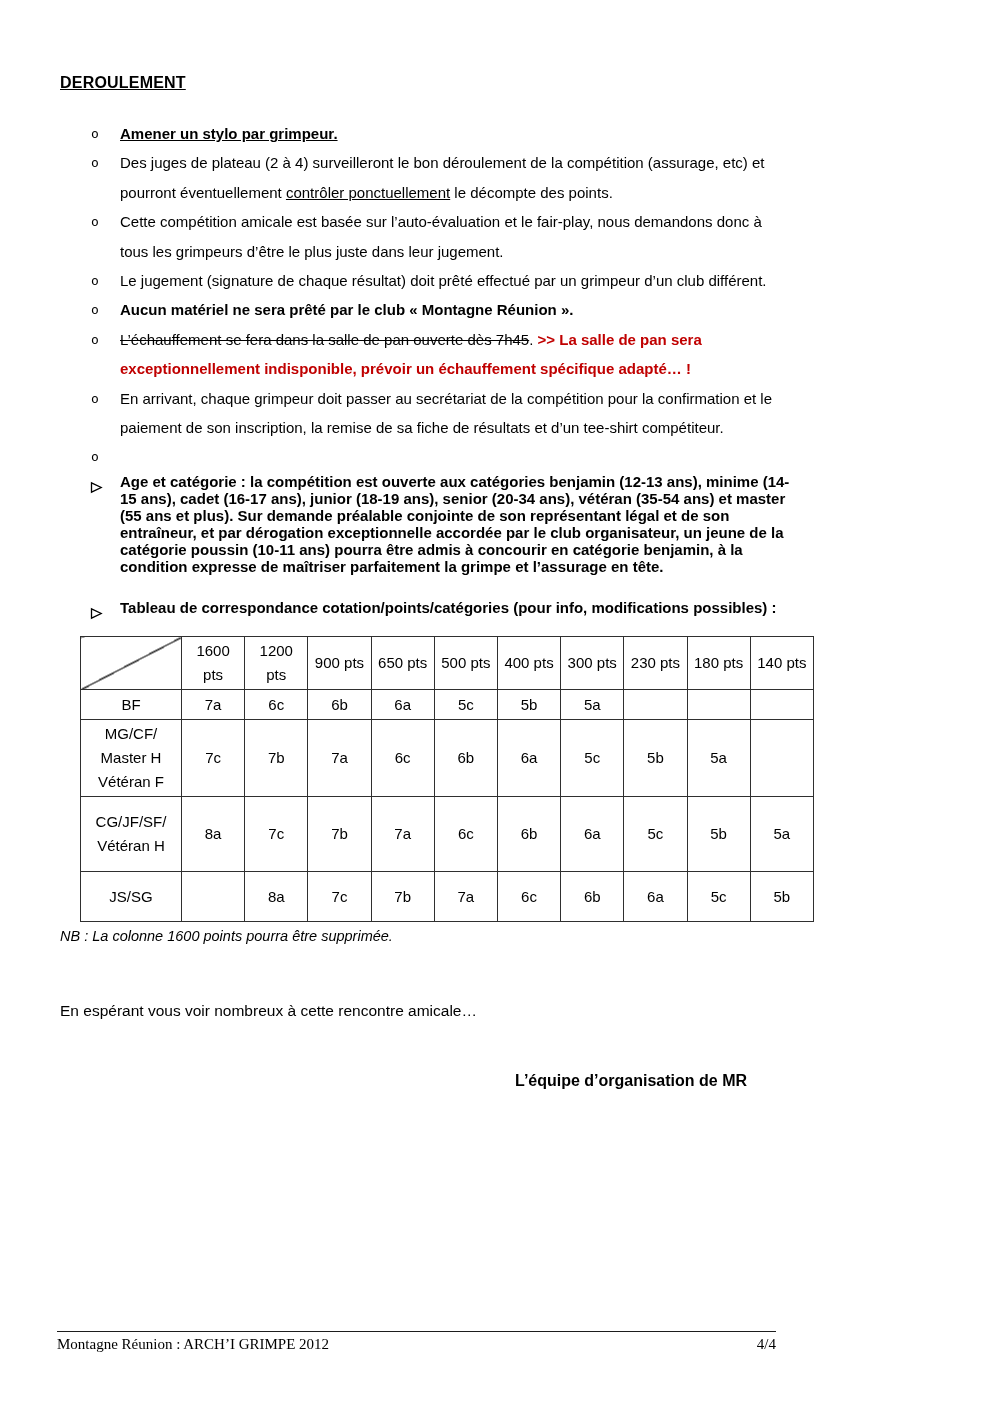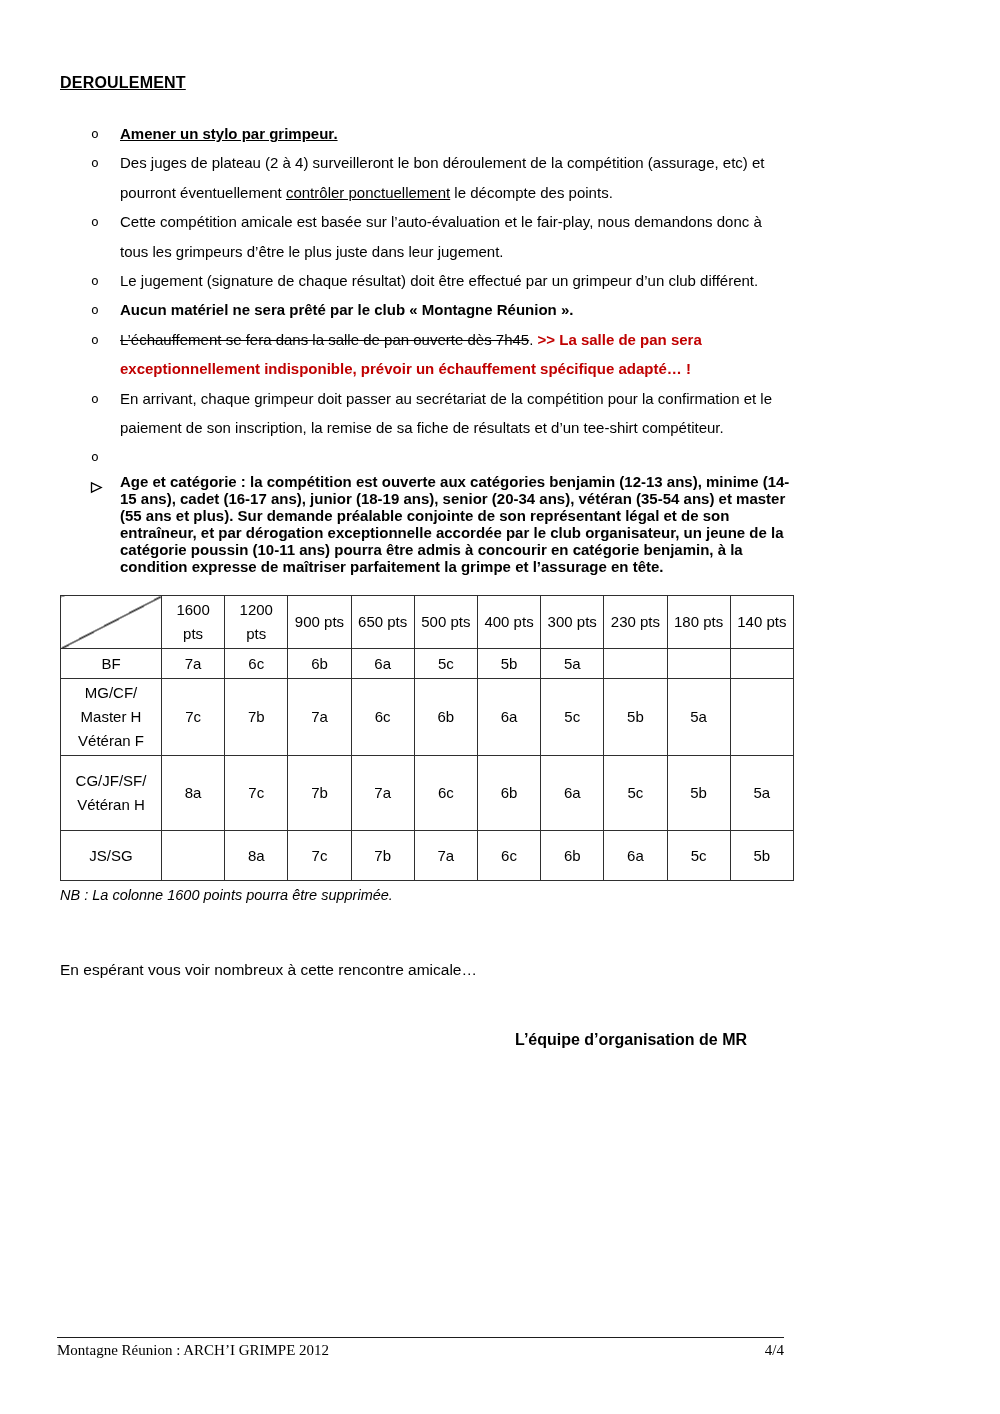"Le jugement (signature de chaque" span.seg { text: être -> prêté }
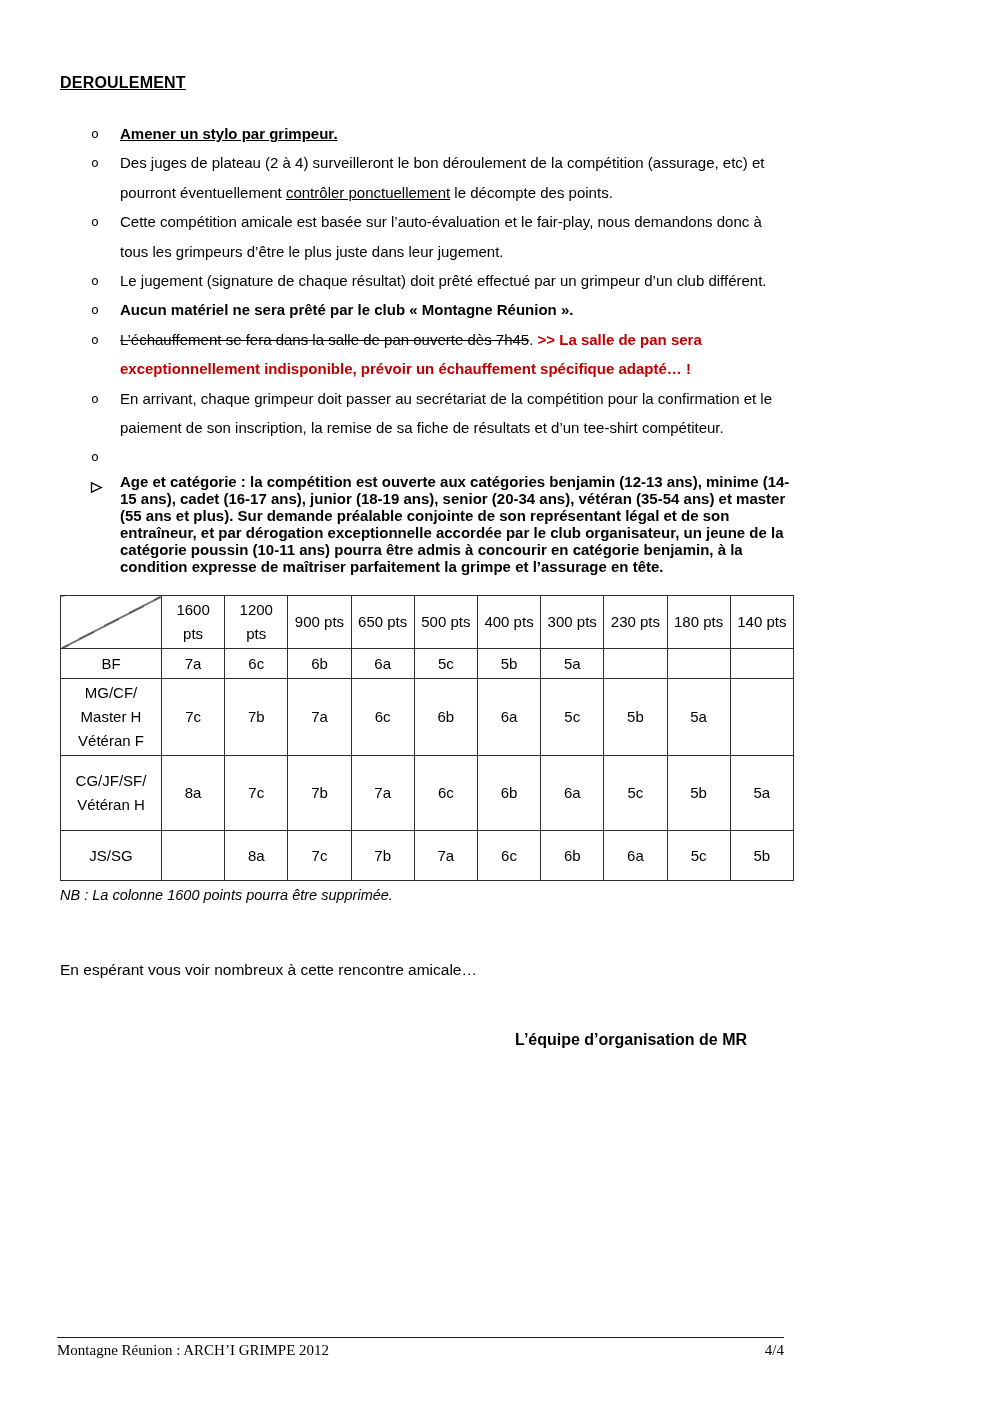"Tableau de correspondance" div.arrow-item { html: none -> <div> <span><svg> <path></path> </svg></span> <span>Tableau de correspondance cotation/points/catégories (pour info, modifications possibles) :</span> </div> }
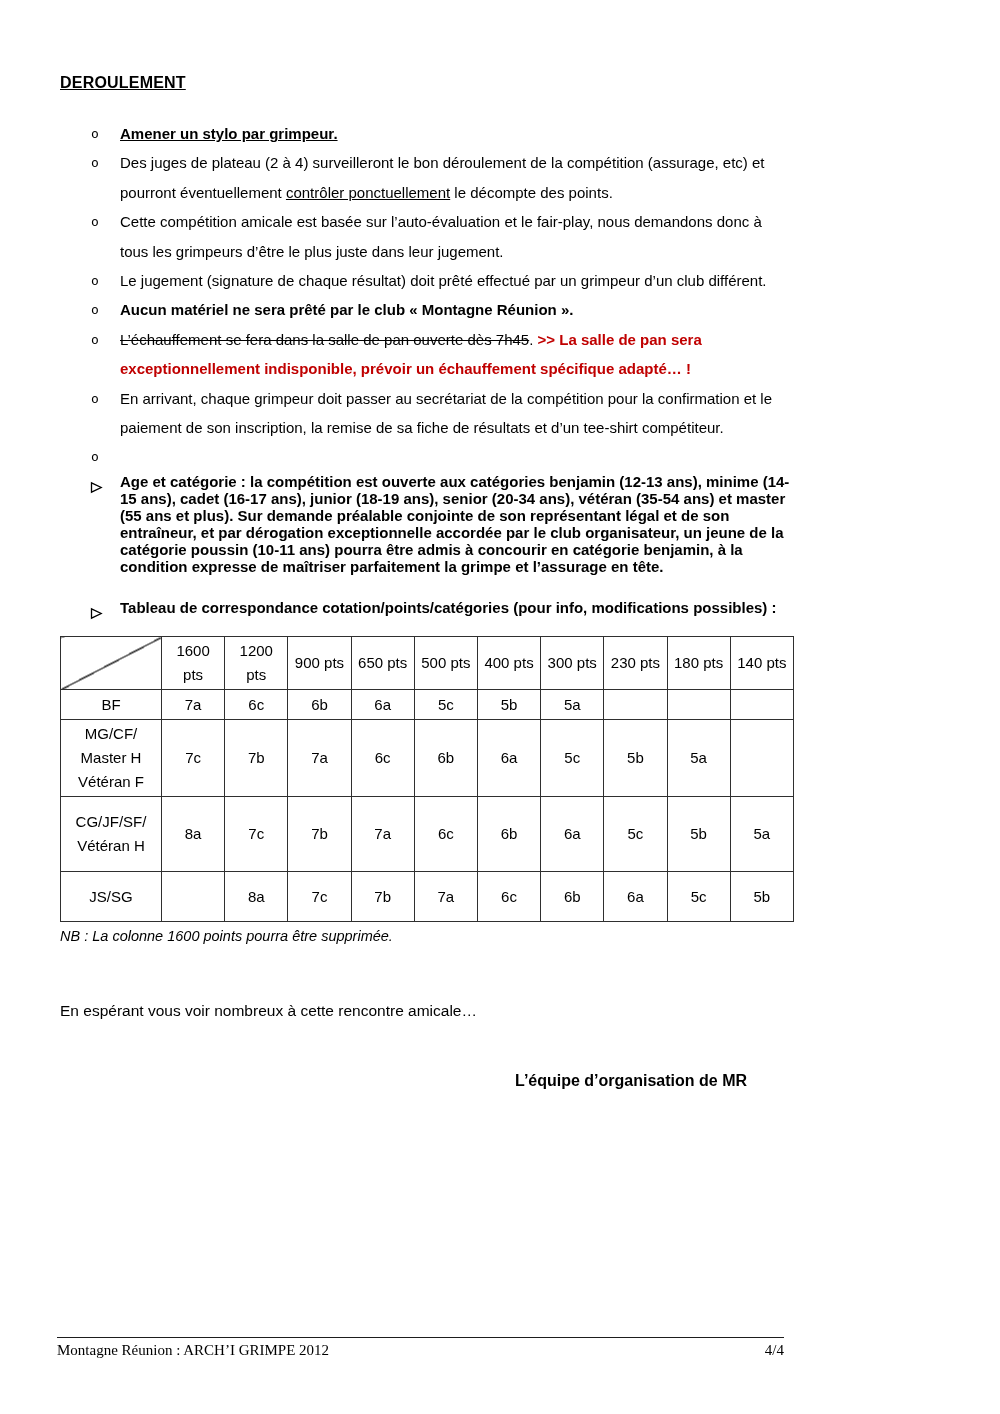"1600 pts" table.cot { margin-left: none -> 20px }
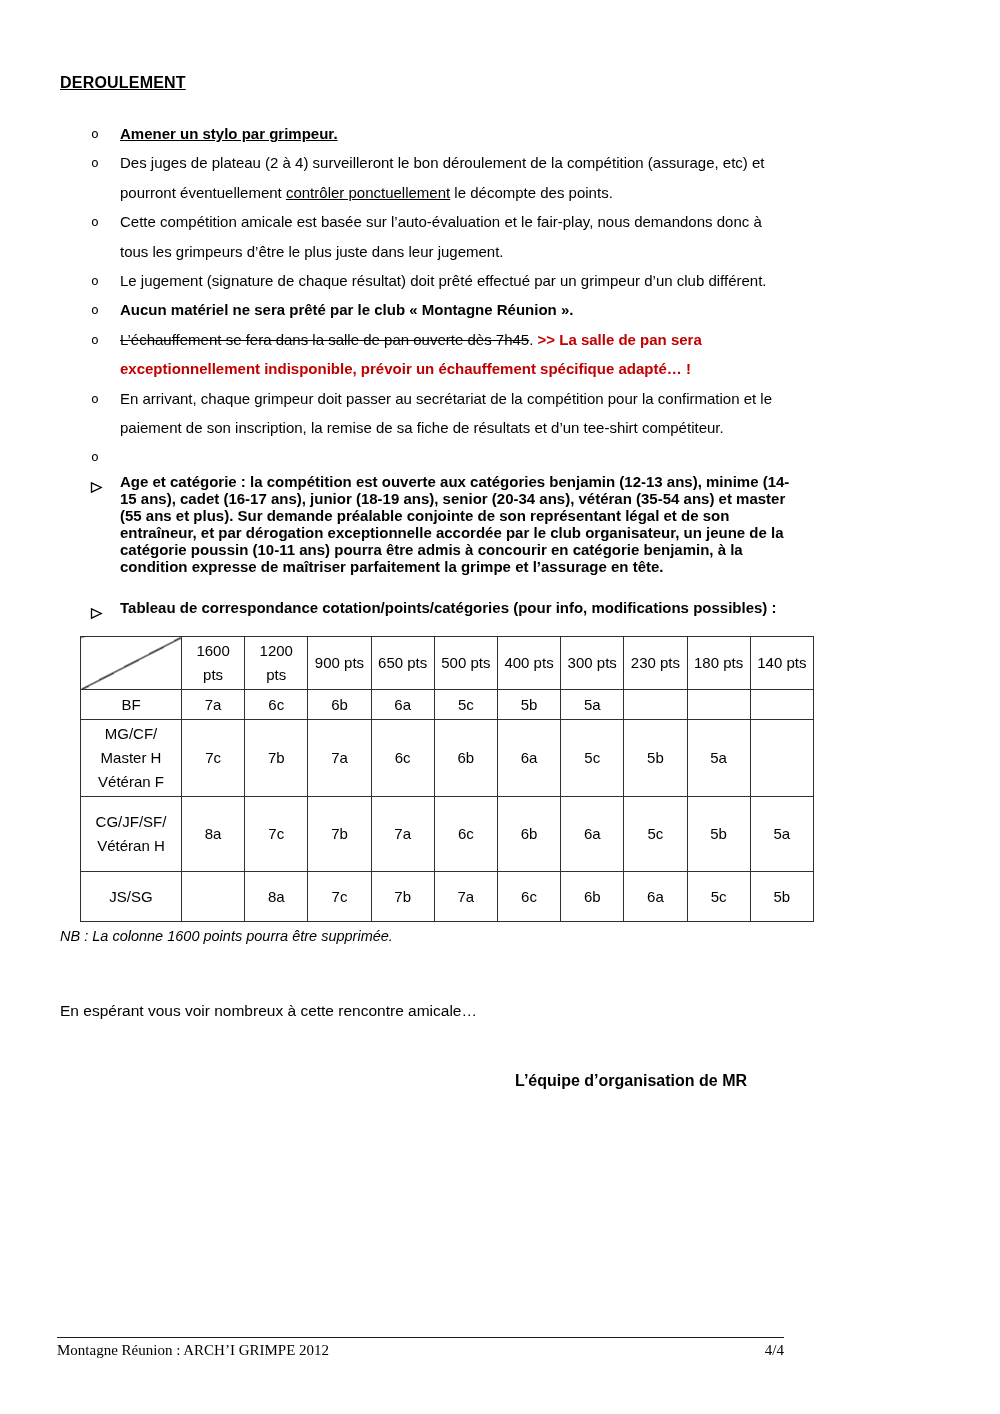"Montagne Réunion : ARCH’I GRIMPE" .footer { margin-top: 6px -> none; right: 68px -> 76px }
